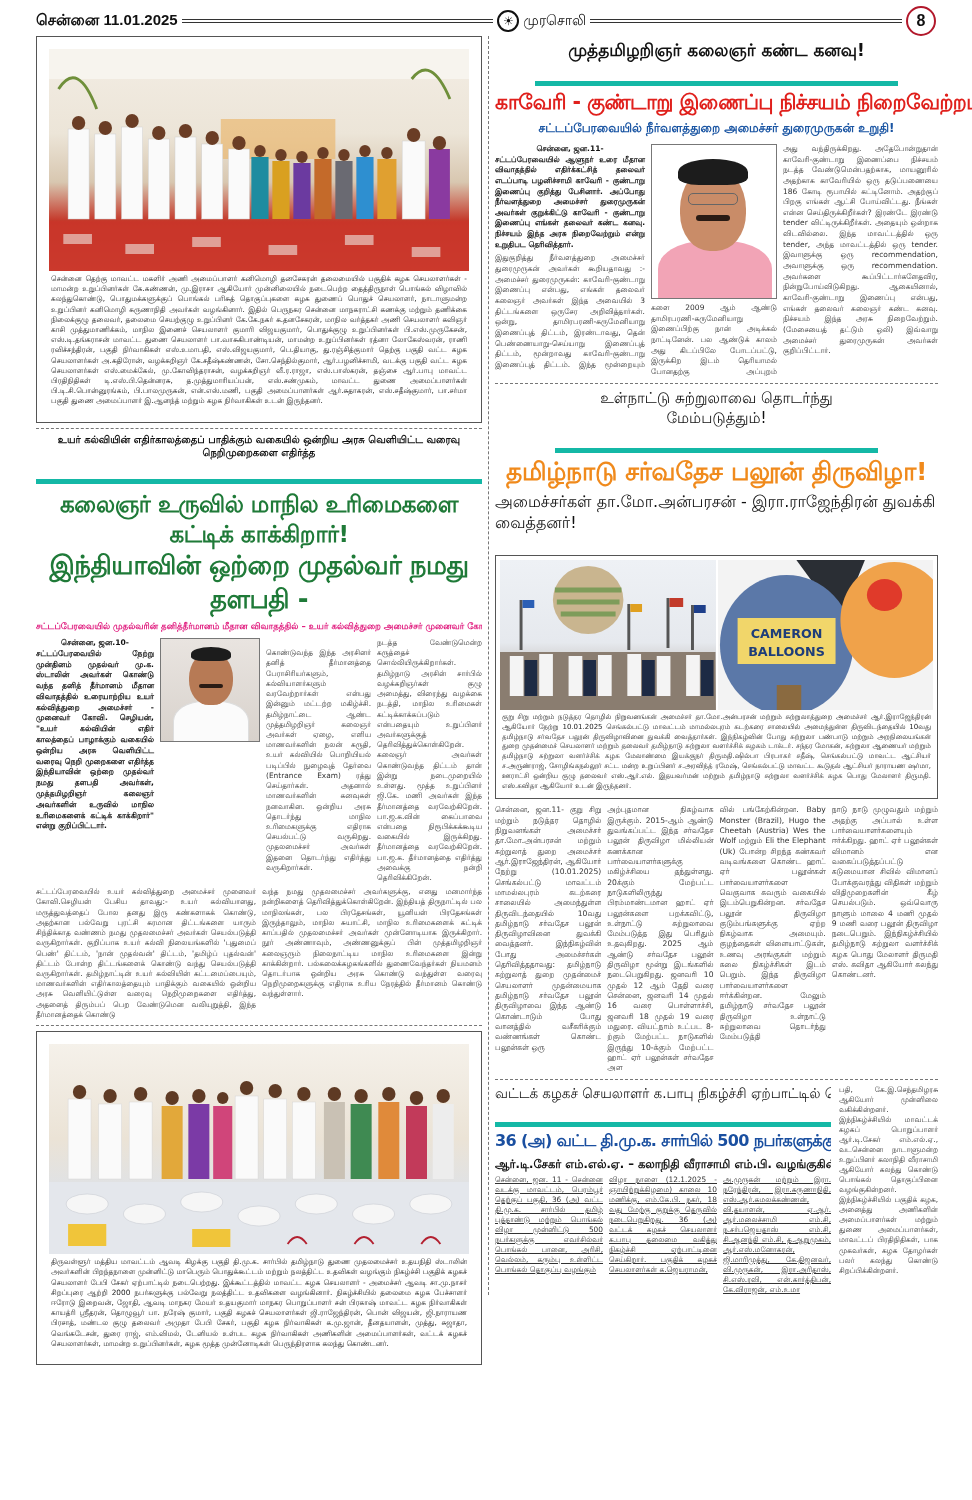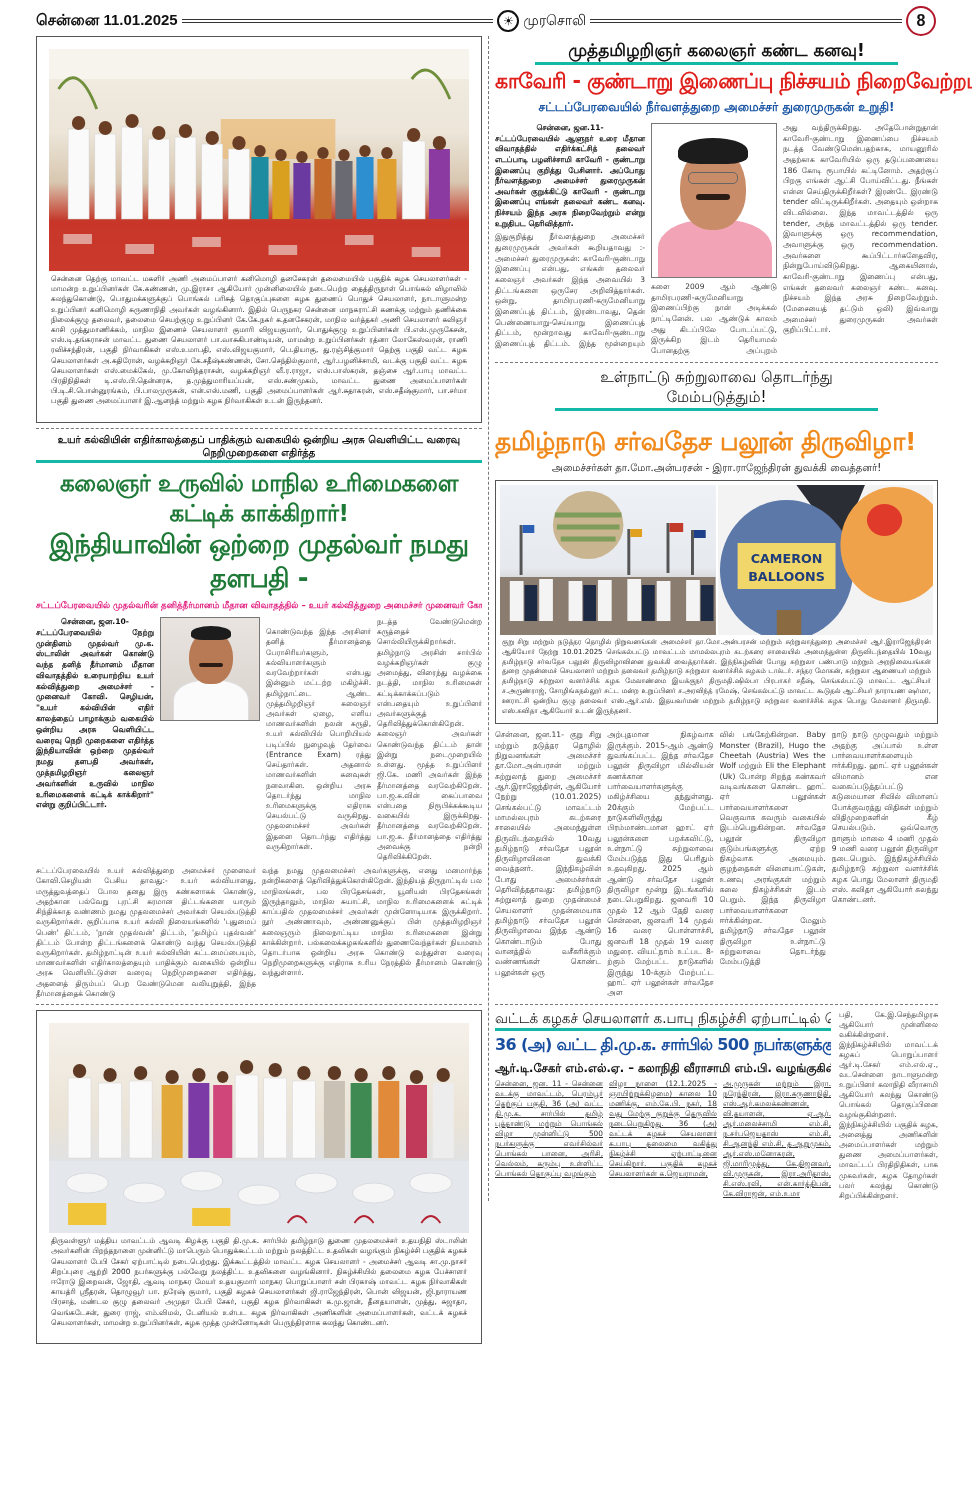"முத்தமிழறிஞர் கலைஞர் கண்ட கனவு!" .kicker { border-bottom: 3px solid #14b8a6 -> 5px solid #14b8a6; padding-bottom: 0 -> 19px }
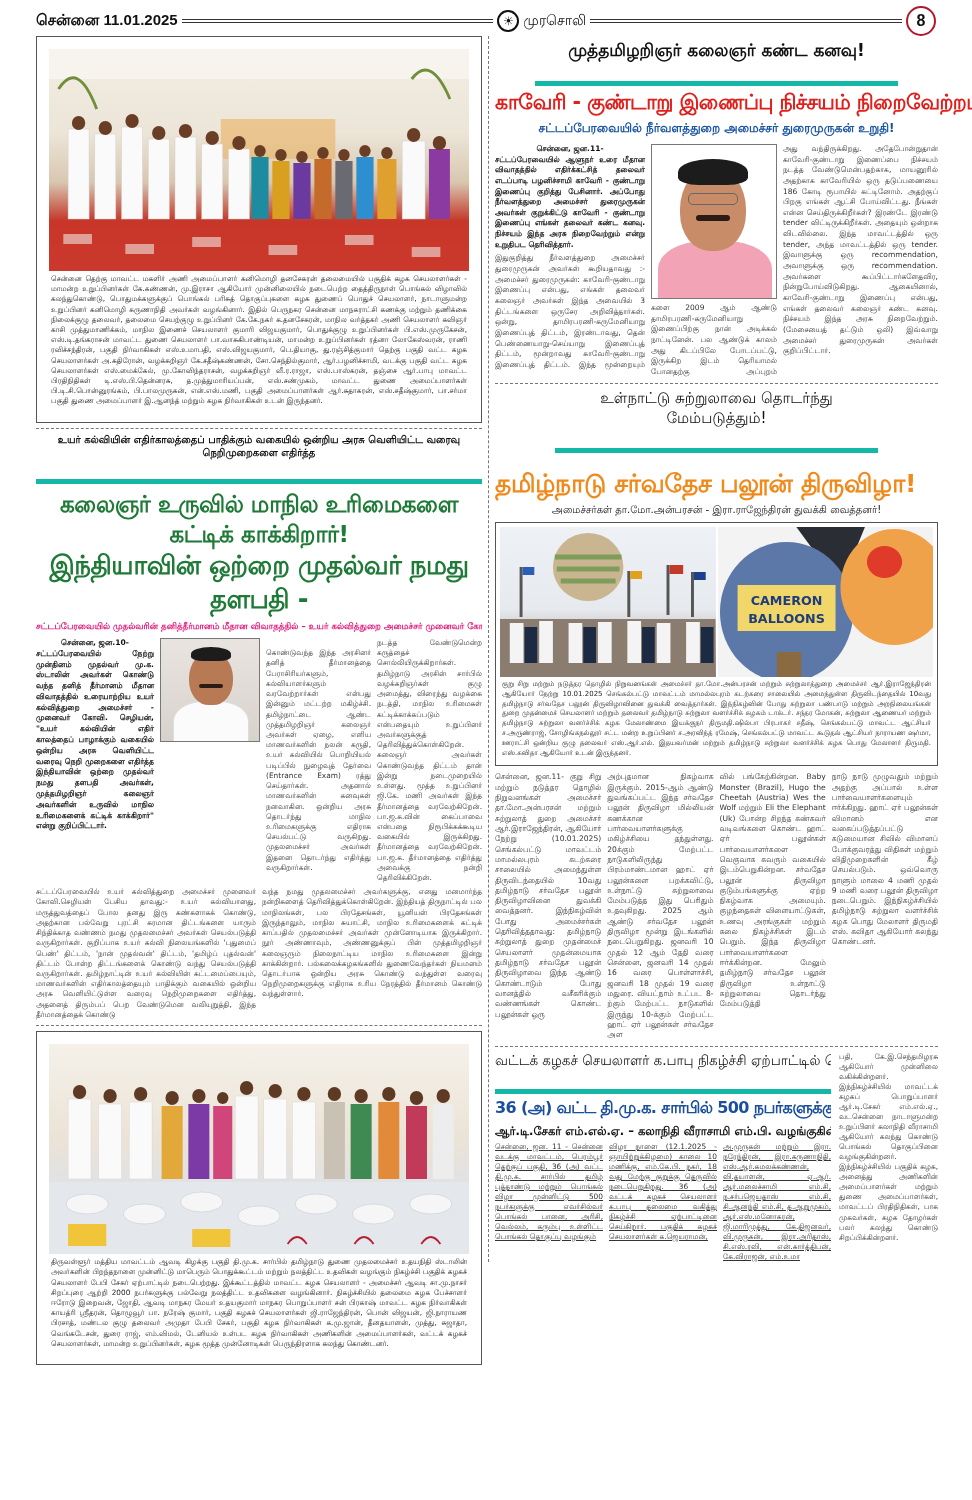"தமிழ்நாடு சர்வதேச பலூன் திருவிழா!" h1 { margin-top: 16px -> 4px; text-align: left -> center }
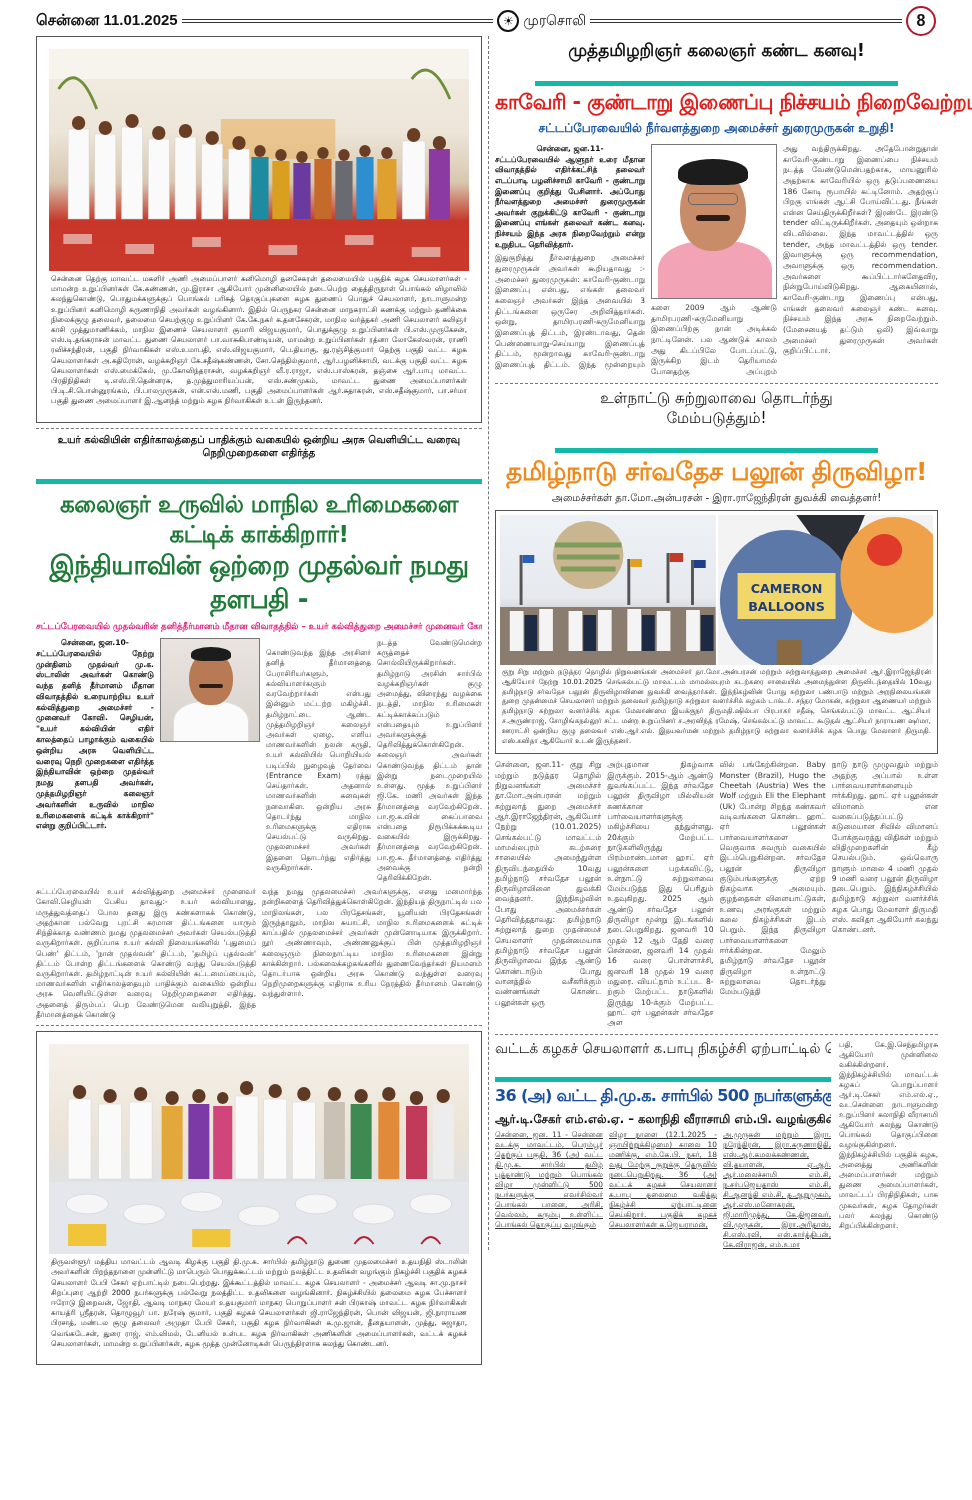"அமைச்சர்கள் தா.மோ.அன்பரசன் -" div { font-size: 10px -> 16px; margin: 3px 0 5px -> 3px 0 21px; text-align: center -> none }
